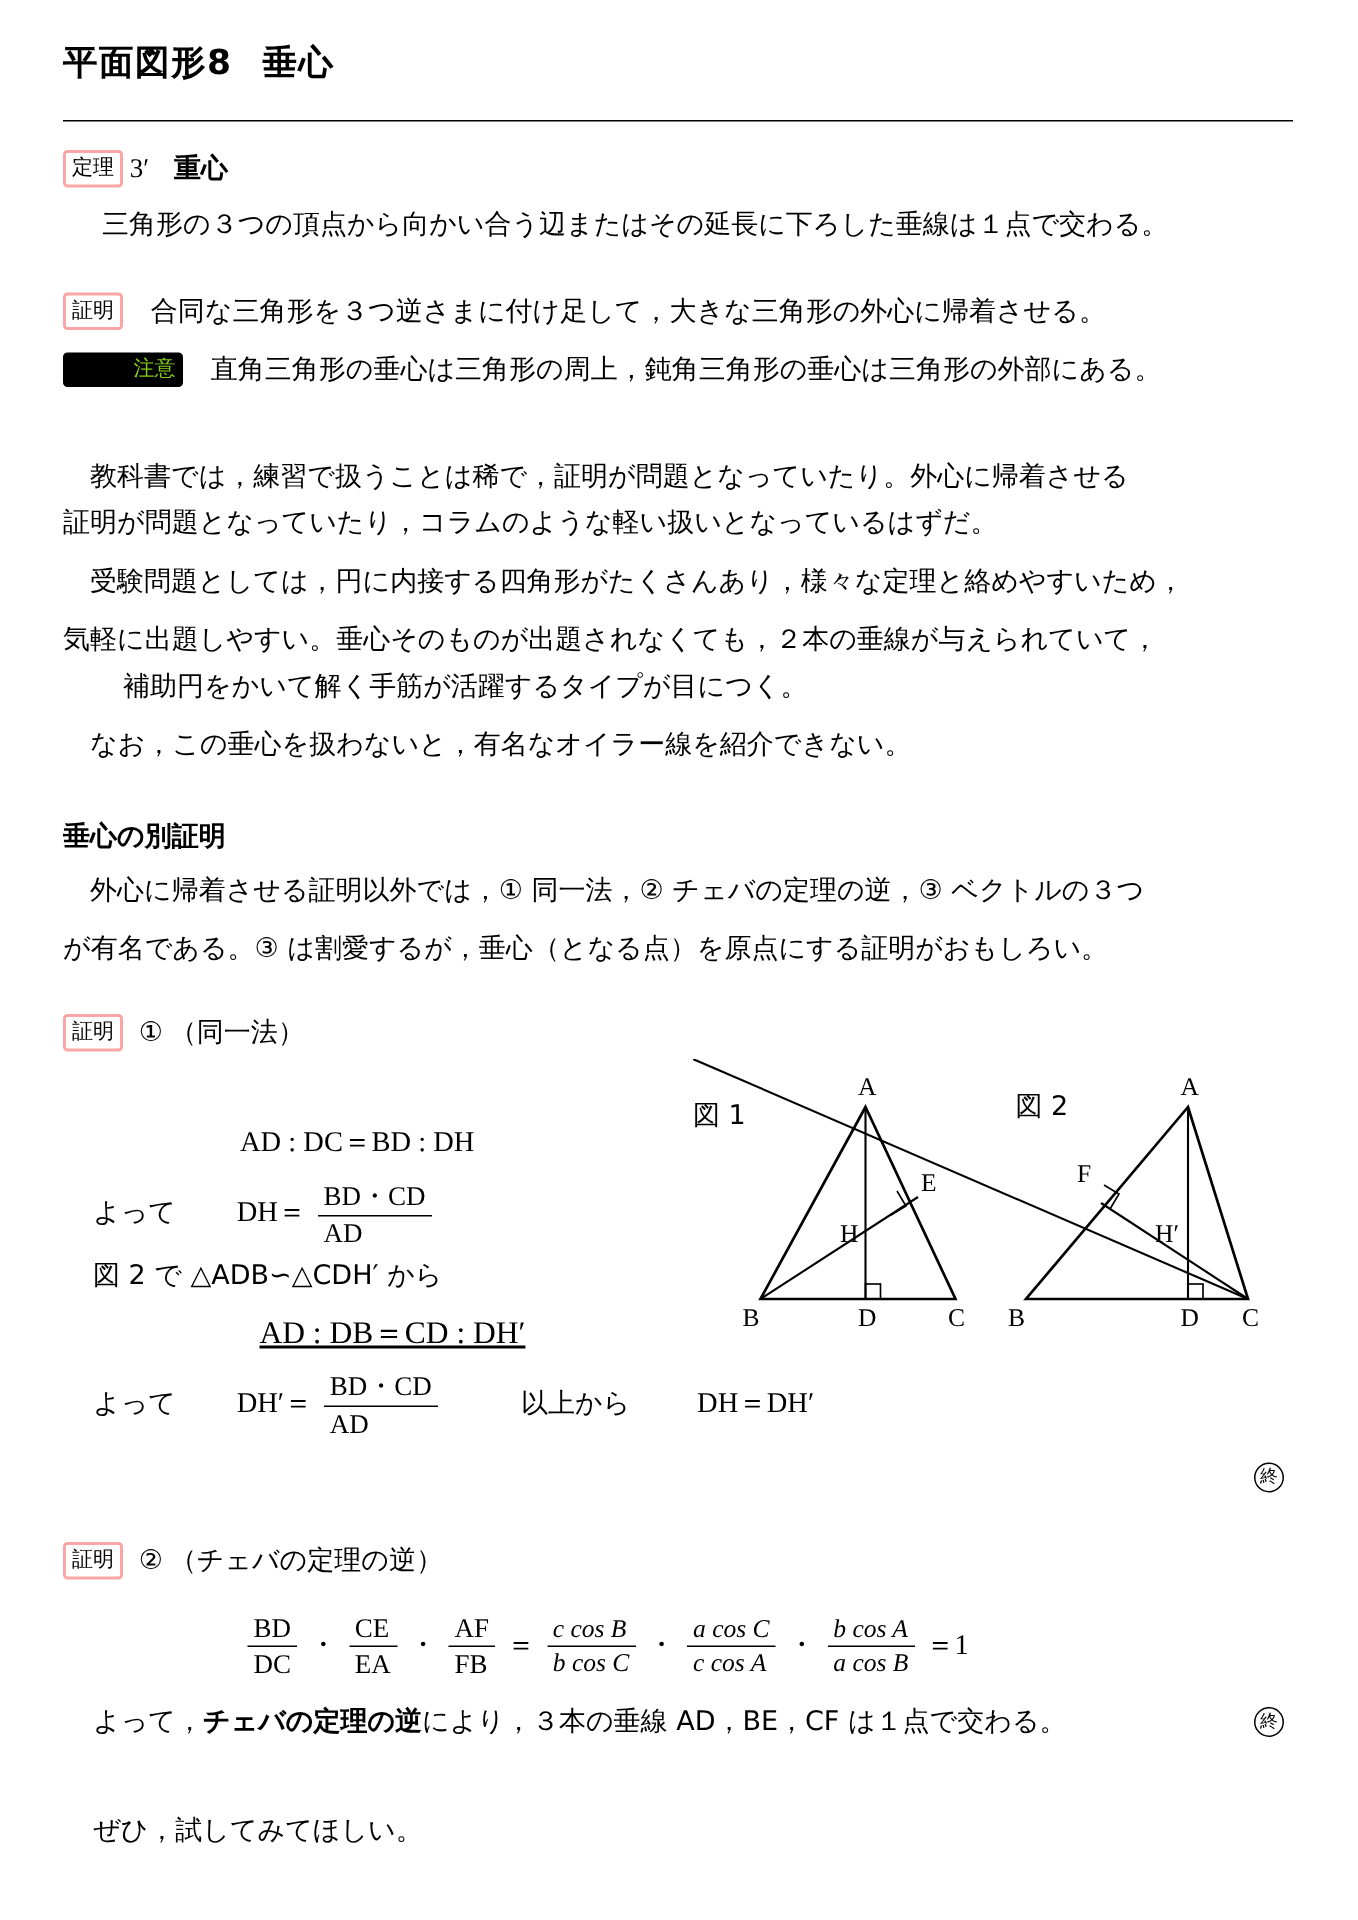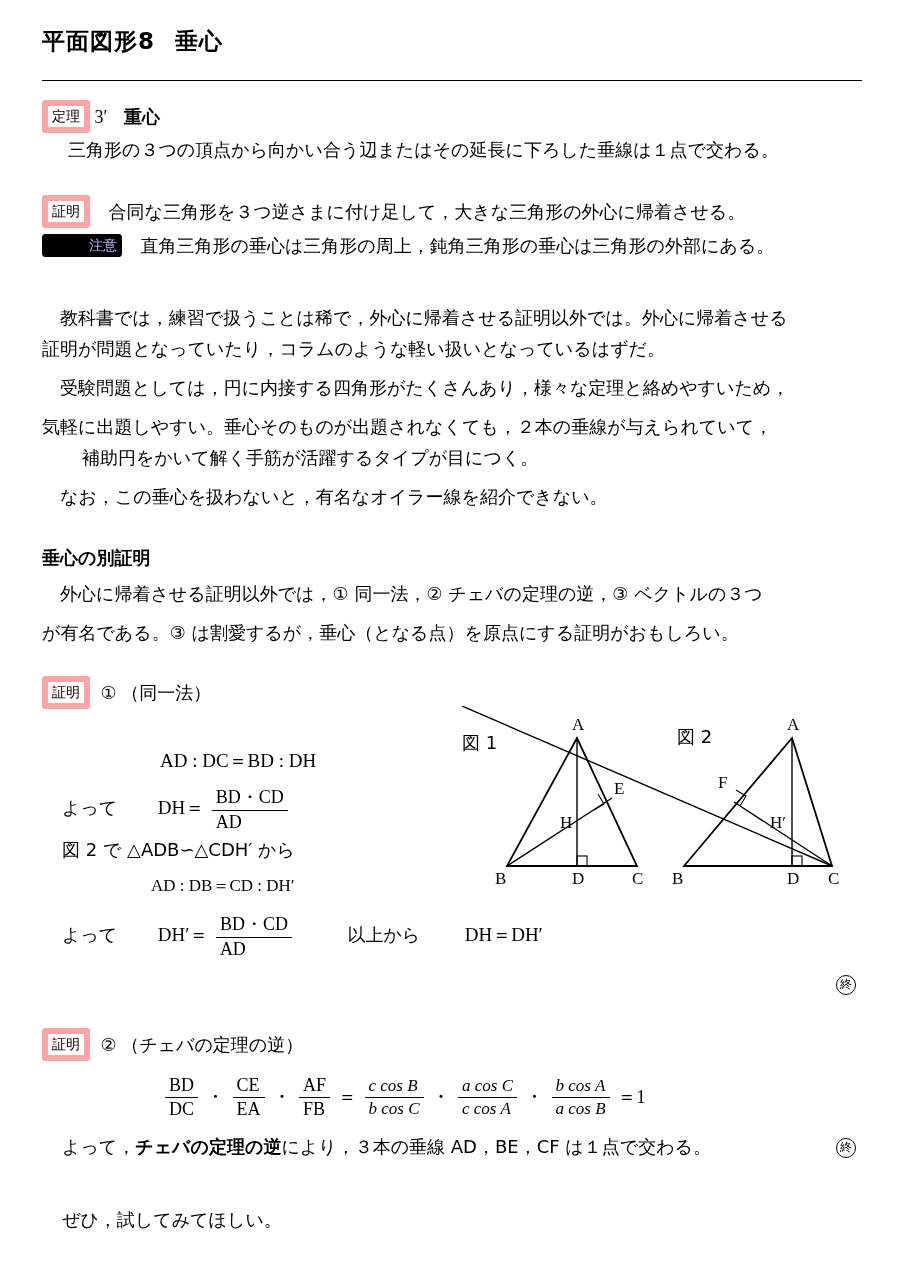"定理" .boxlabel { border: 6px solid #fca5a5 -> 2px solid #fca5a5 }
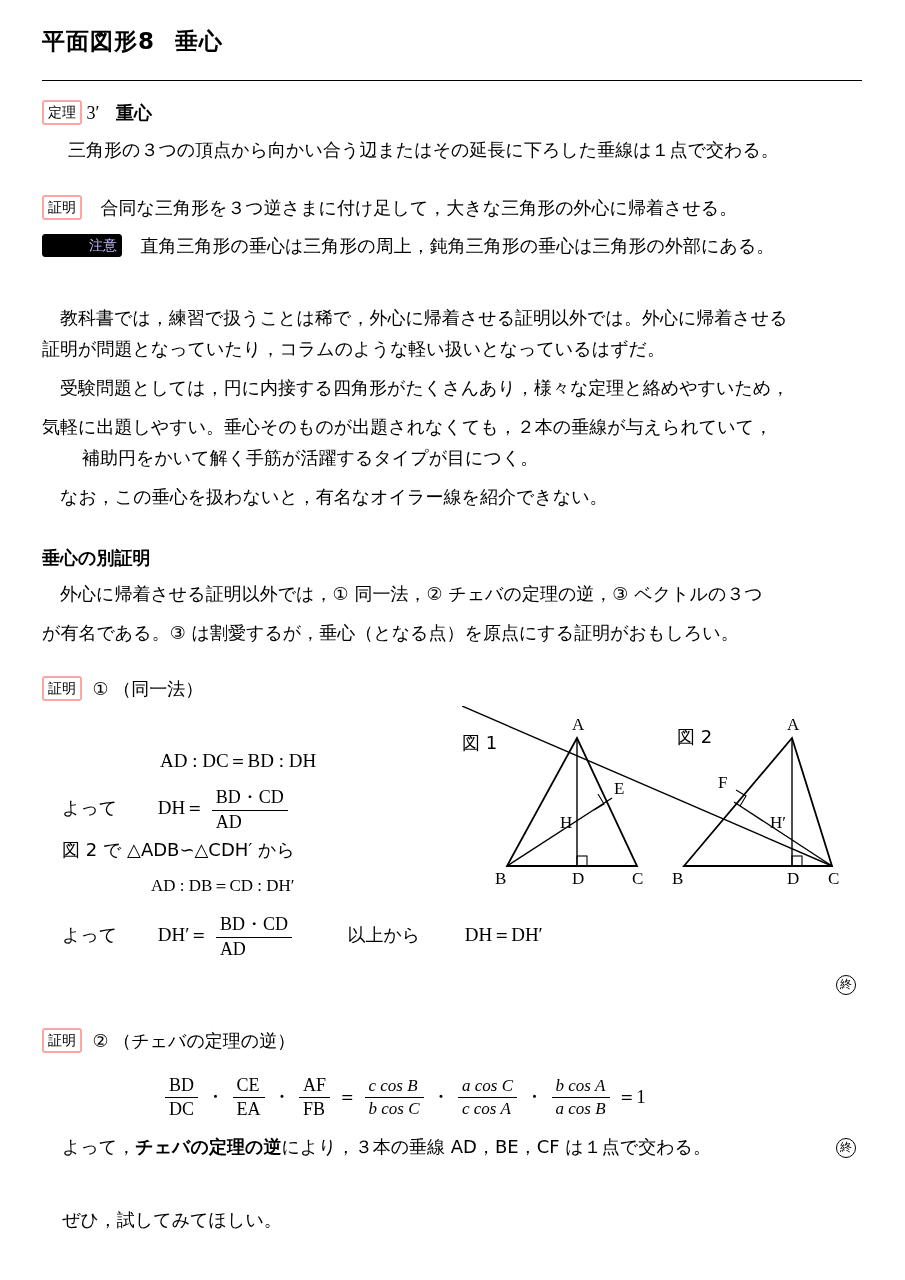"注意" .boxlabel.filled { color: #c4b5fd -> #84cc16 }
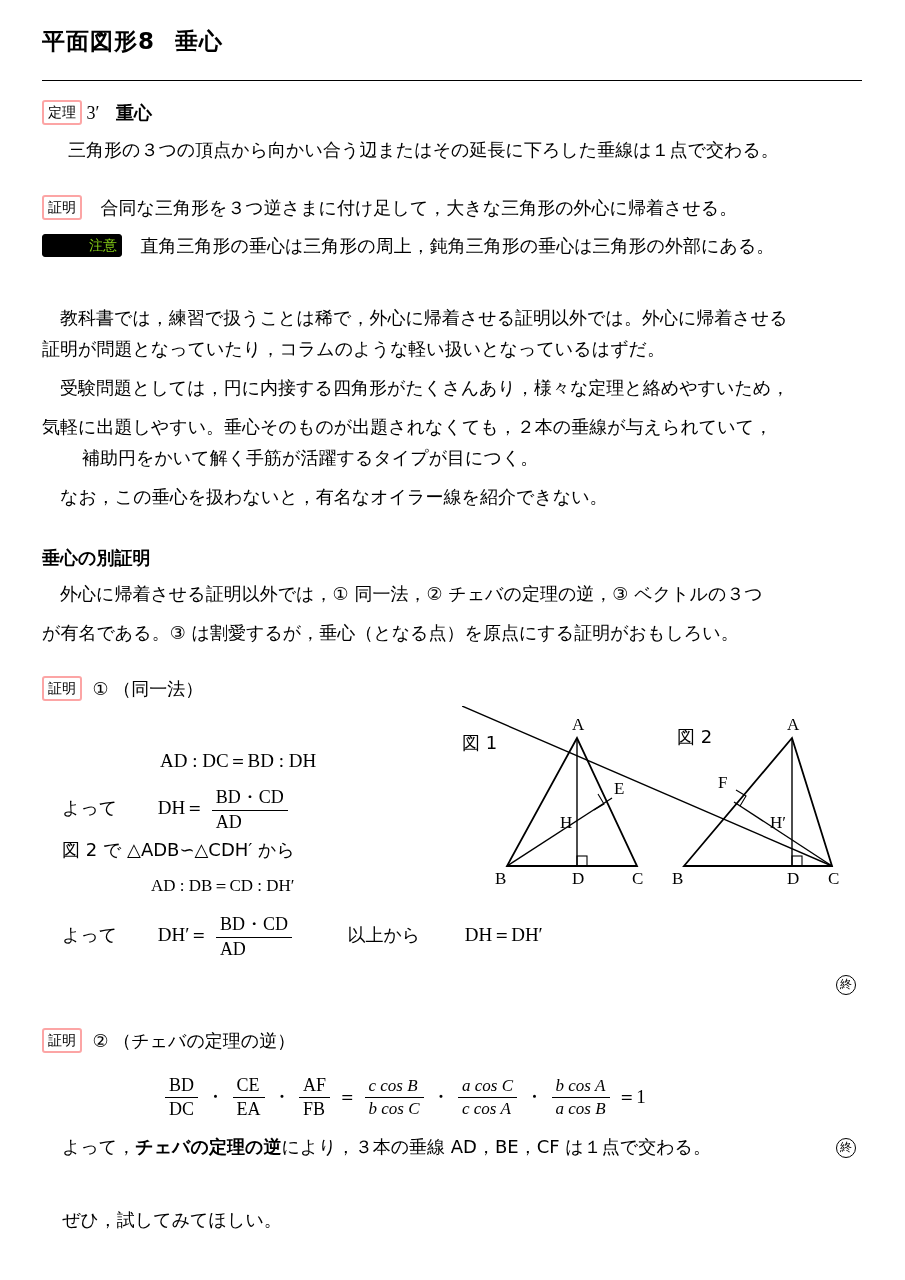"教科書では，練習で扱うことは稀で，外心に帰着させる証明以外では。外心に帰着させる" div.para { text: 外心に帰着させる証明以外では -> 証明が問題となっていたり }
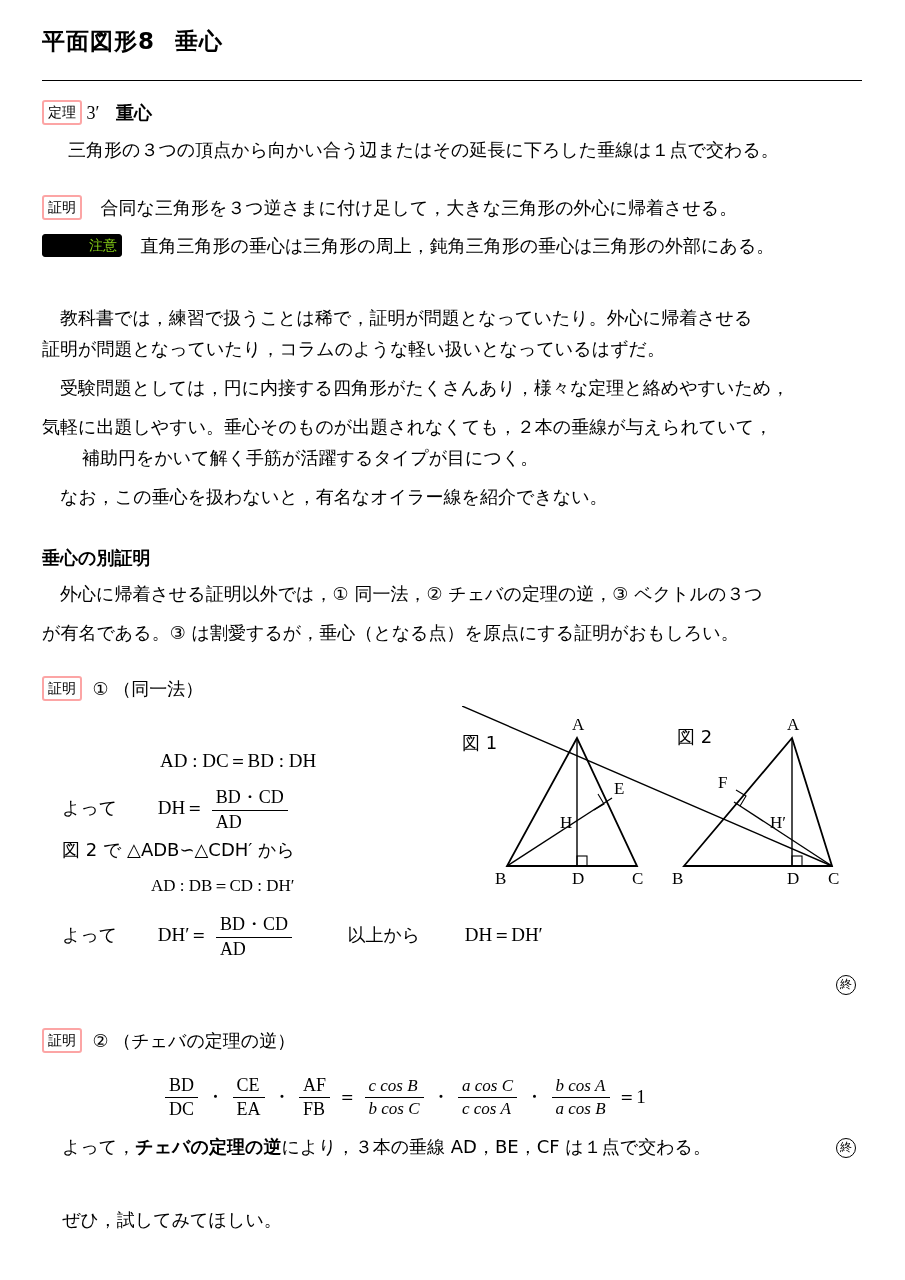"AD : DB＝CD : DH′" div.row { font-size: 17px -> 21px; left: 151px -> 173px; text-decoration: none -> underline }
